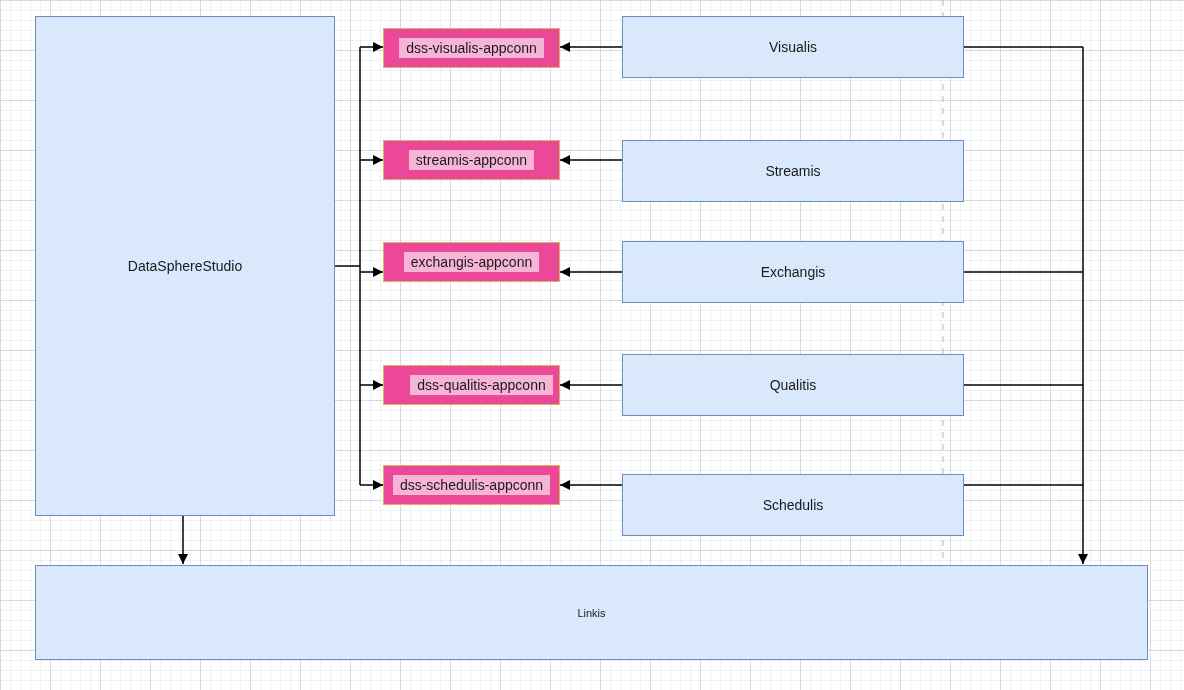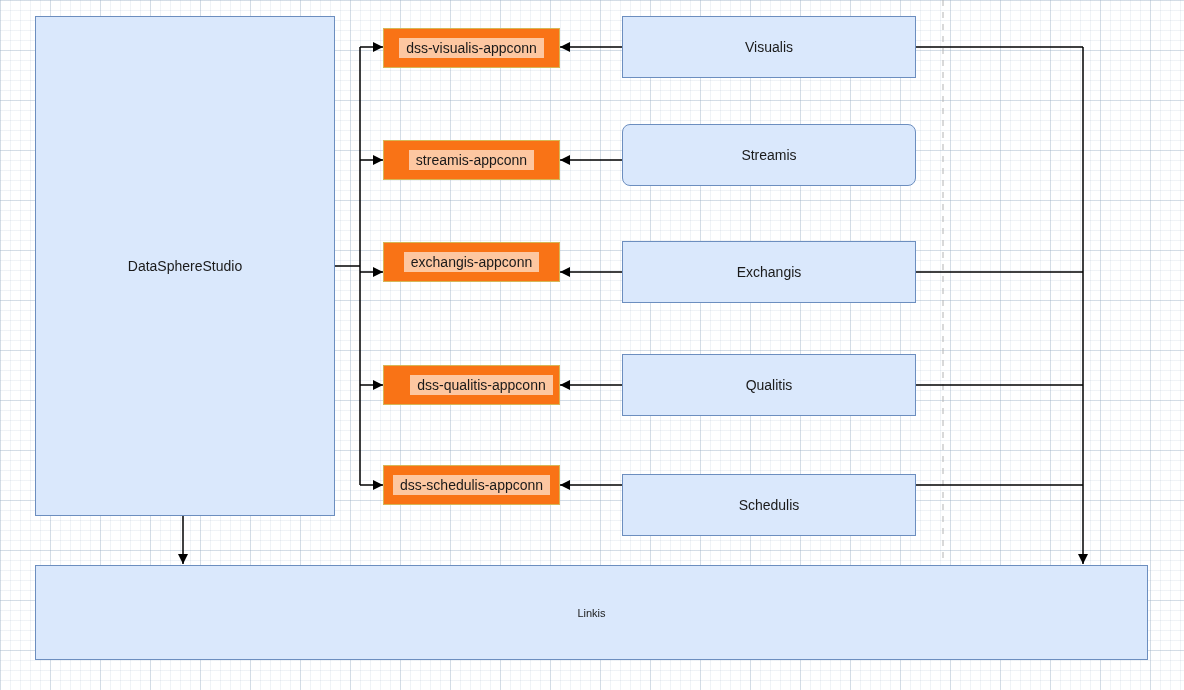"dss-visualis-appconn" .yellow { background: #f97316 -> #ec4899 }
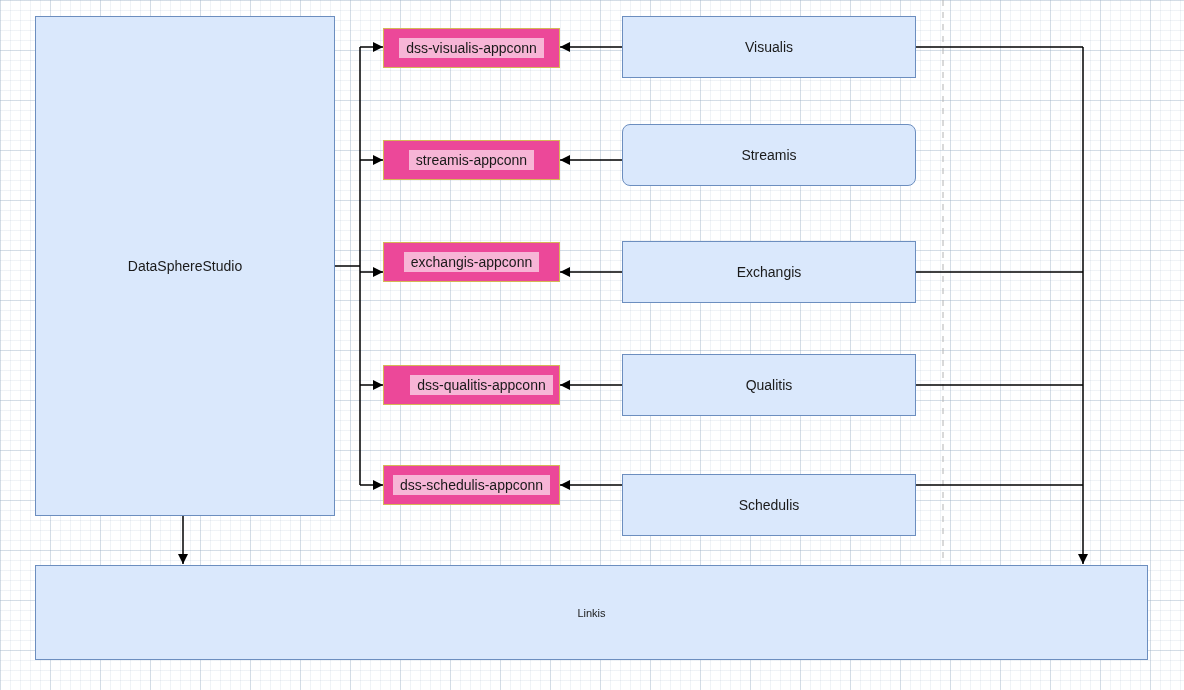"Visualis" .app { width: 294px -> 342px }
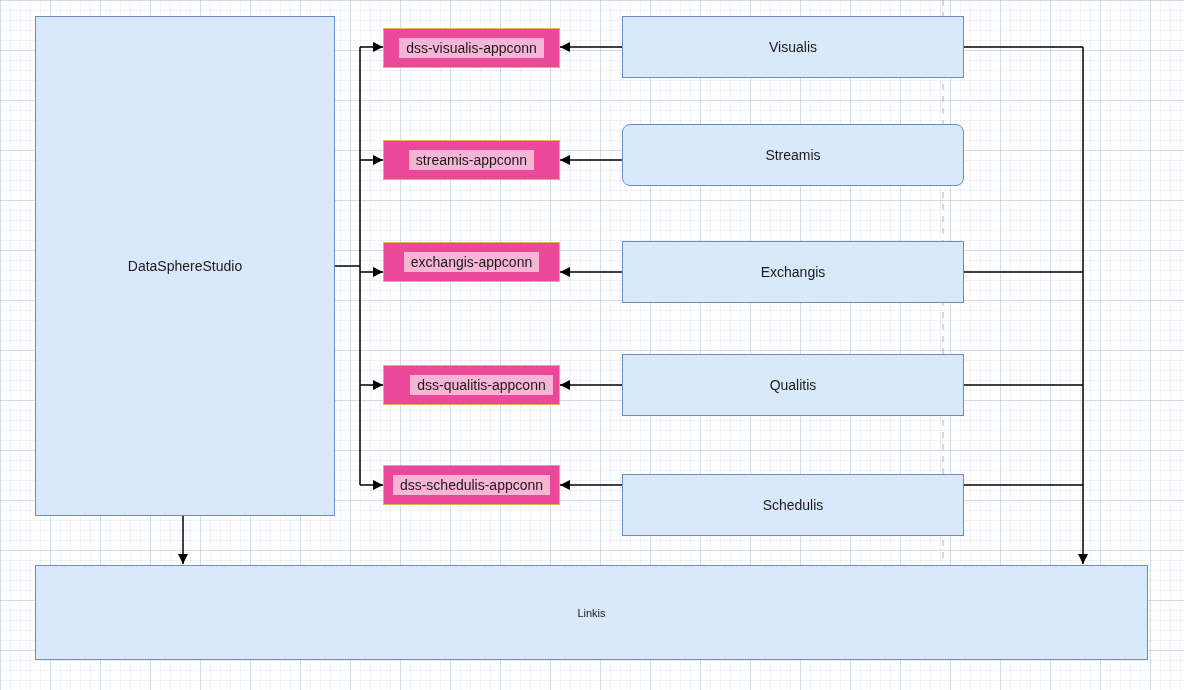"Streamis" #app-1 { border-radius: 8px -> none; top: 124px -> 140px }
